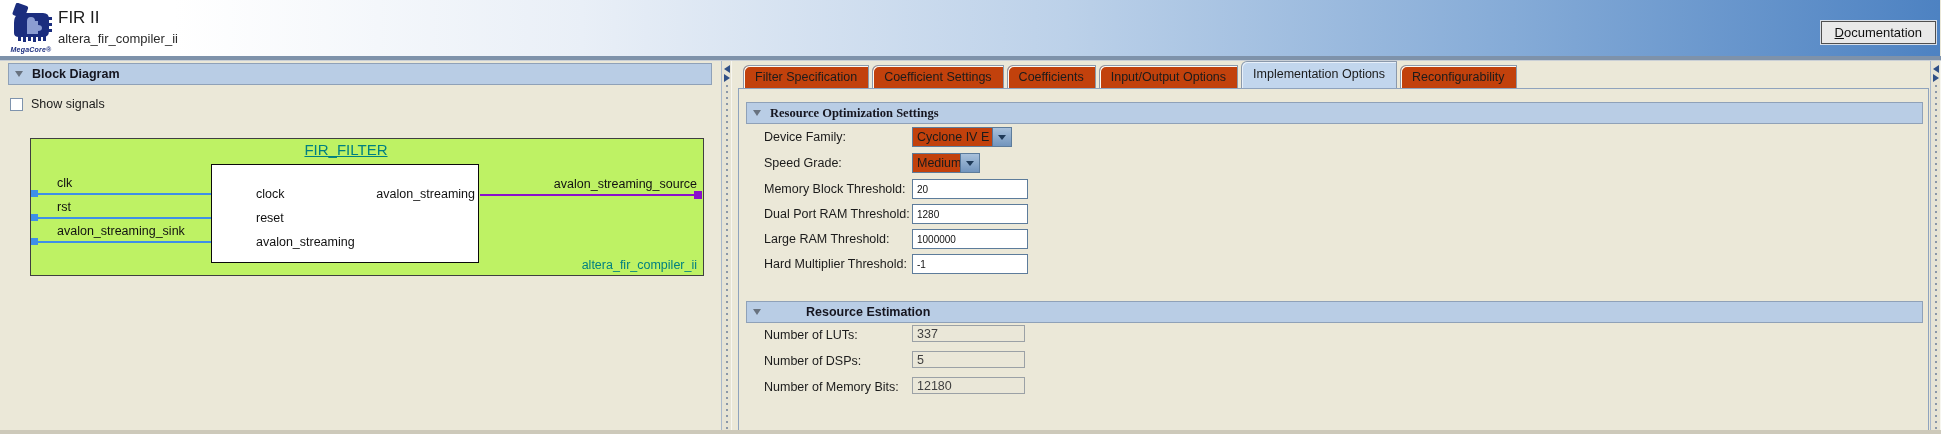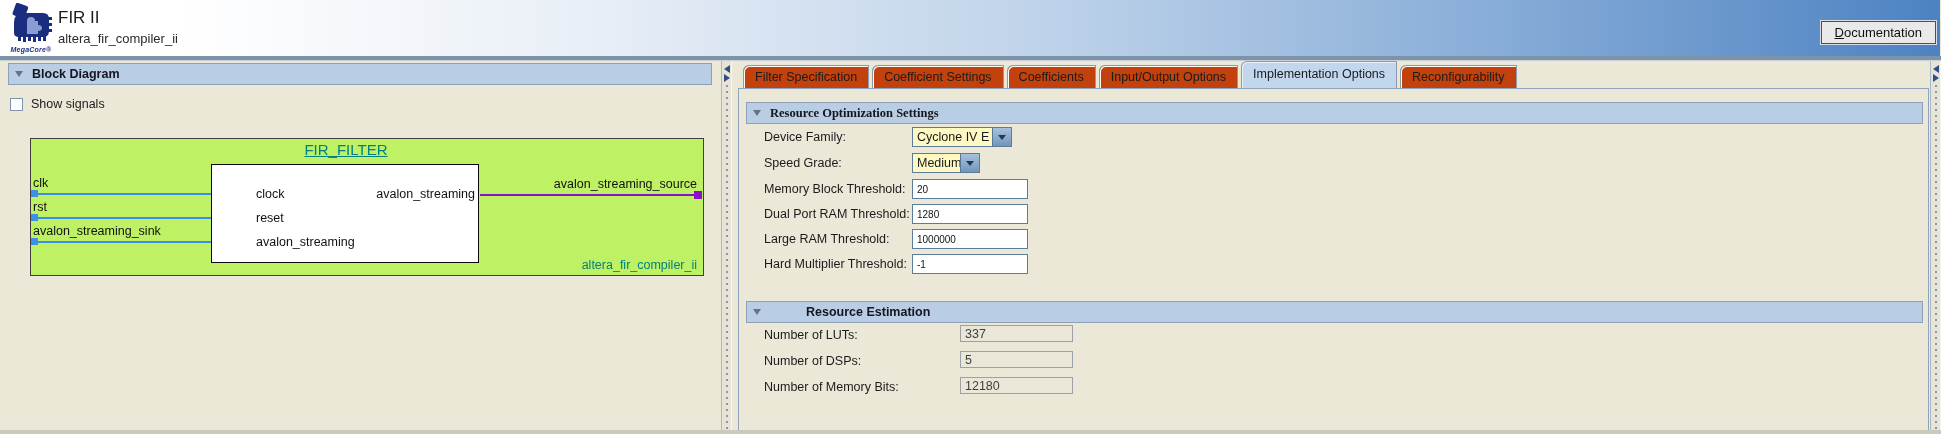"Cyclone IV E" .combo { background: #fef9c3 -> #c2410c }
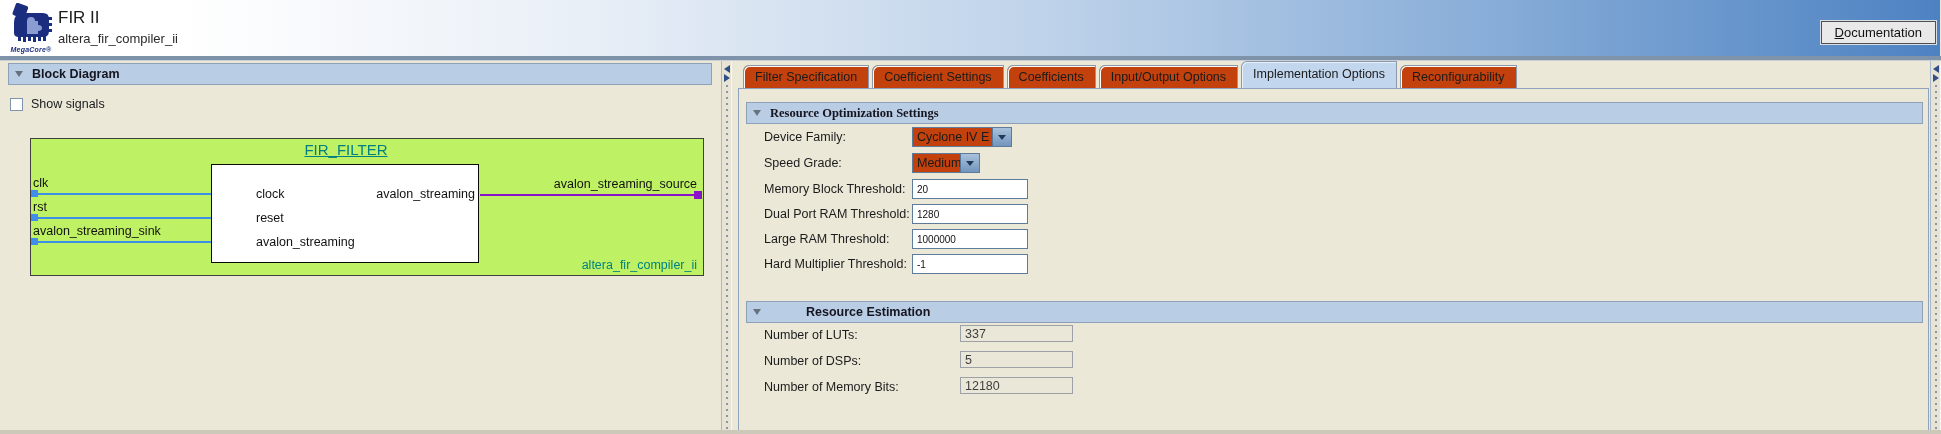"clk" .ext-label { margin-left: none -> 24px }
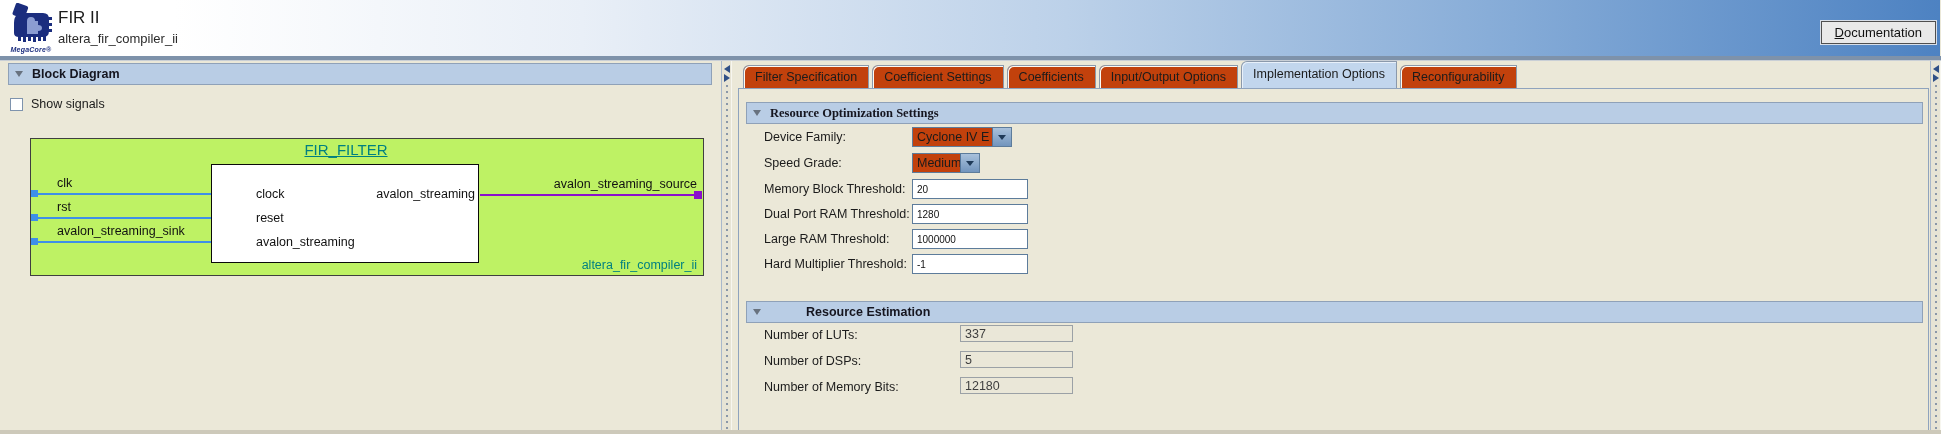"337" .ro-field { margin-left: 48px -> none }
